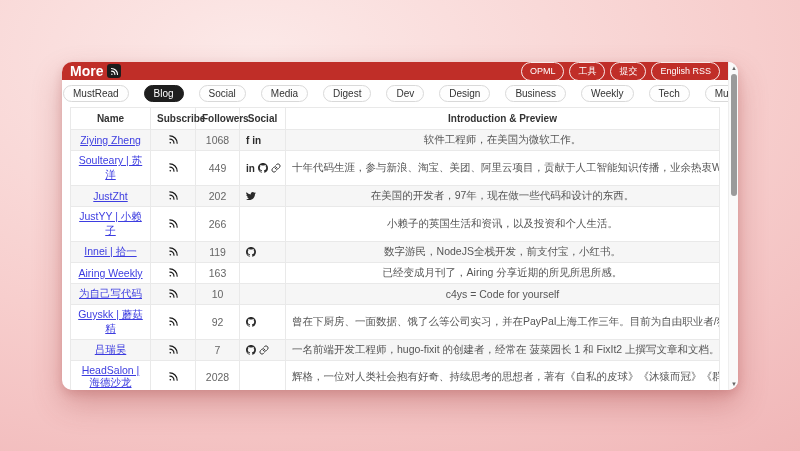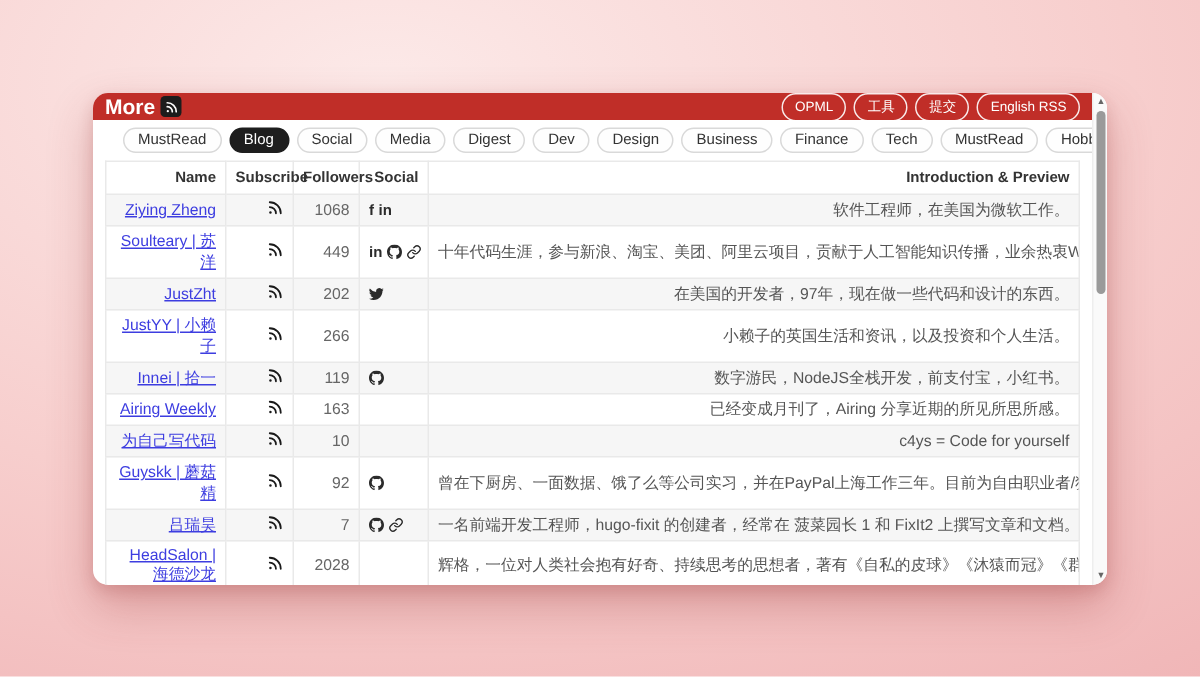"MustRead" .tabs { gap: 5px -> 15px; padding: 5px 20px -> 5px 1px }
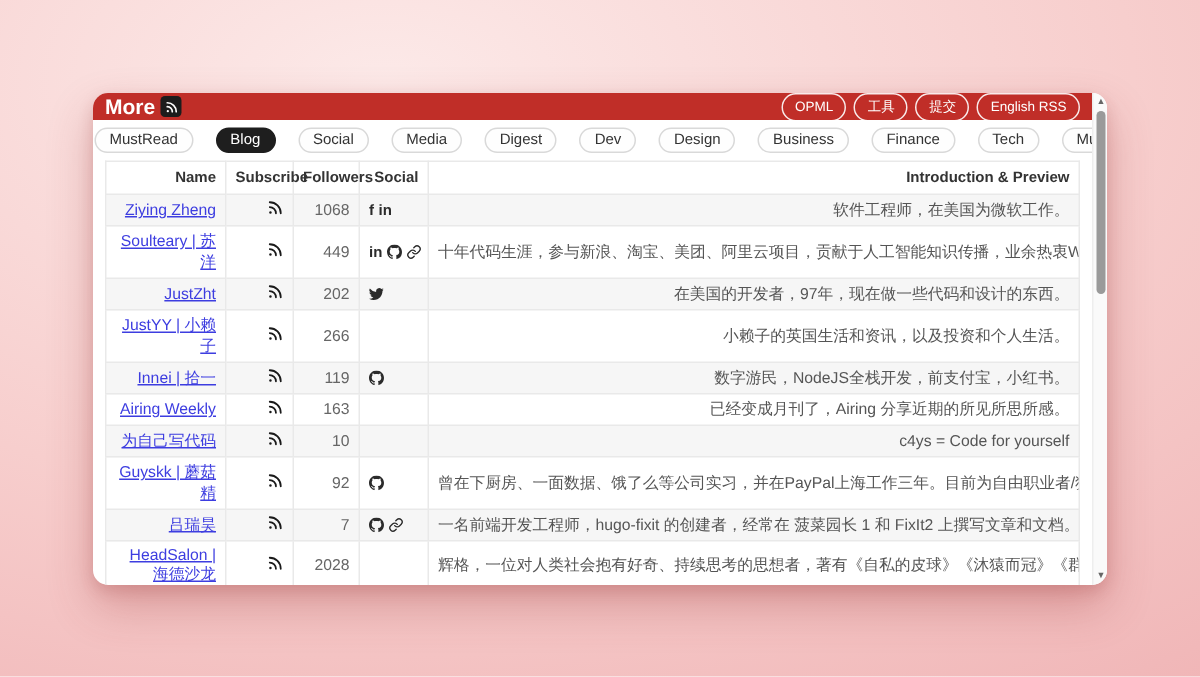"Finance" button.tab { text: Finance -> Weekly }
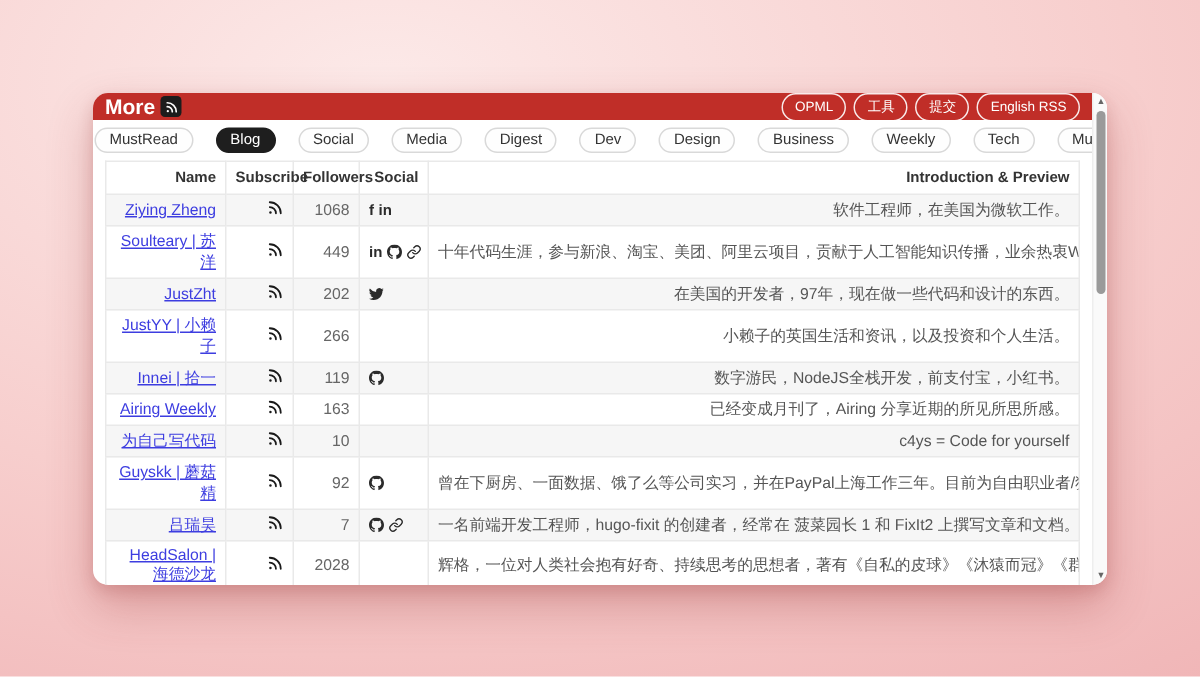"Name" th, td { text-align: right -> center }
